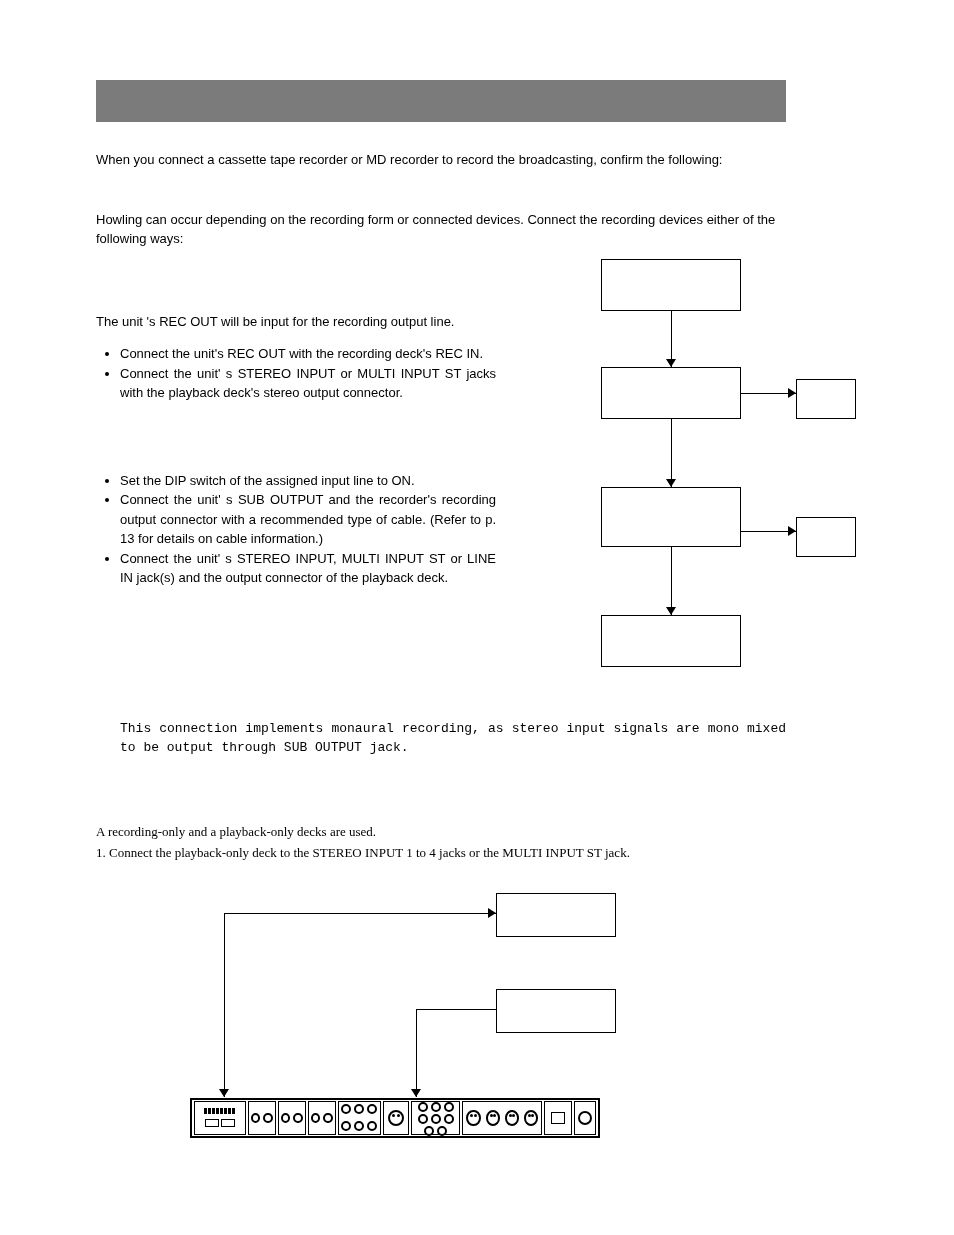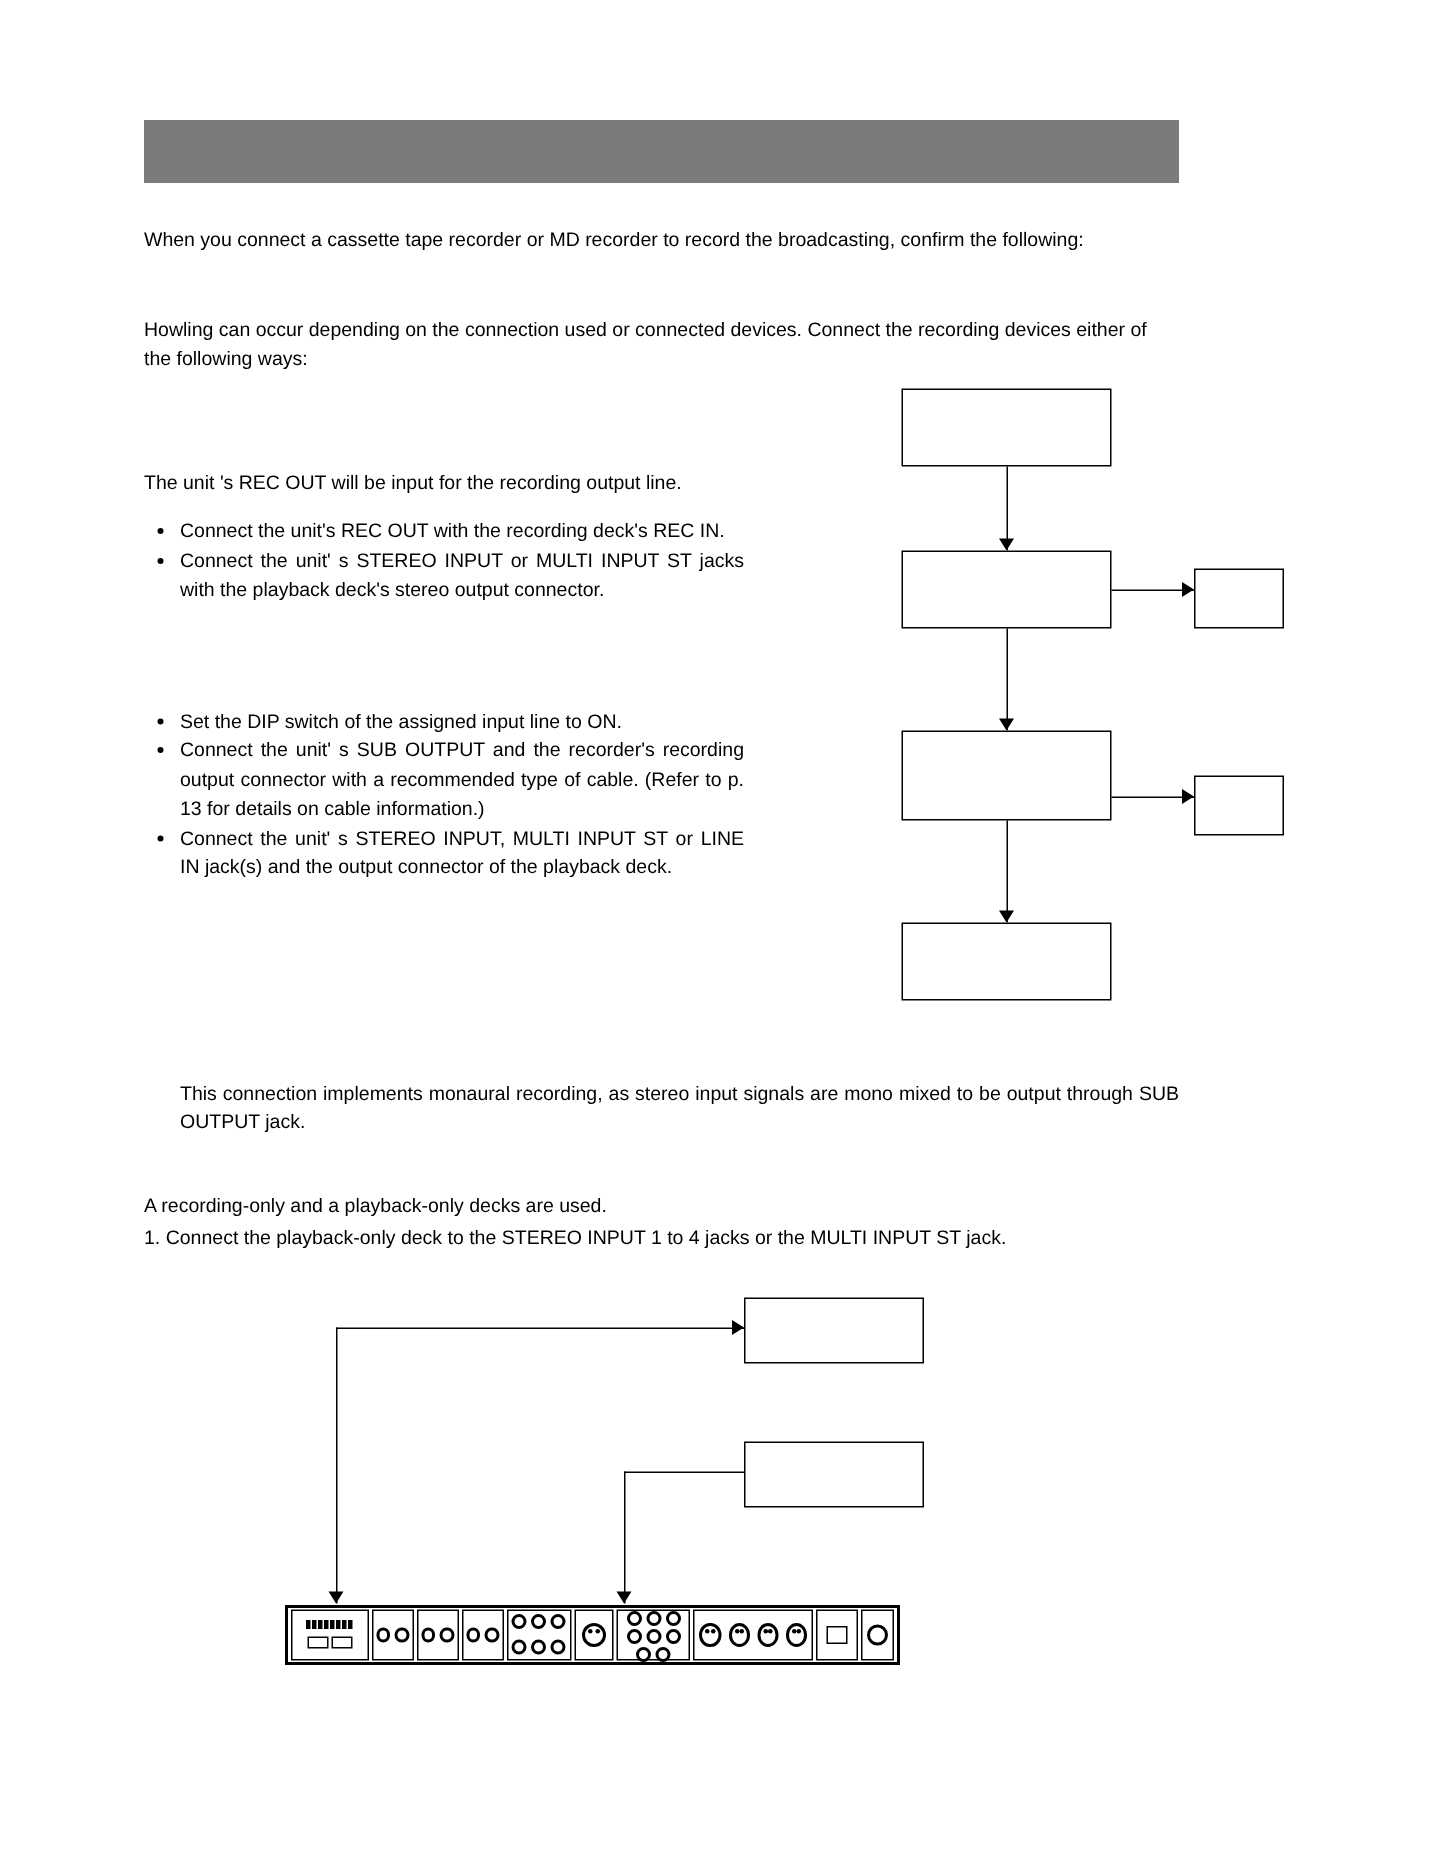"Howling can occur depending on" p.section1 { text: connection used -> recording form }
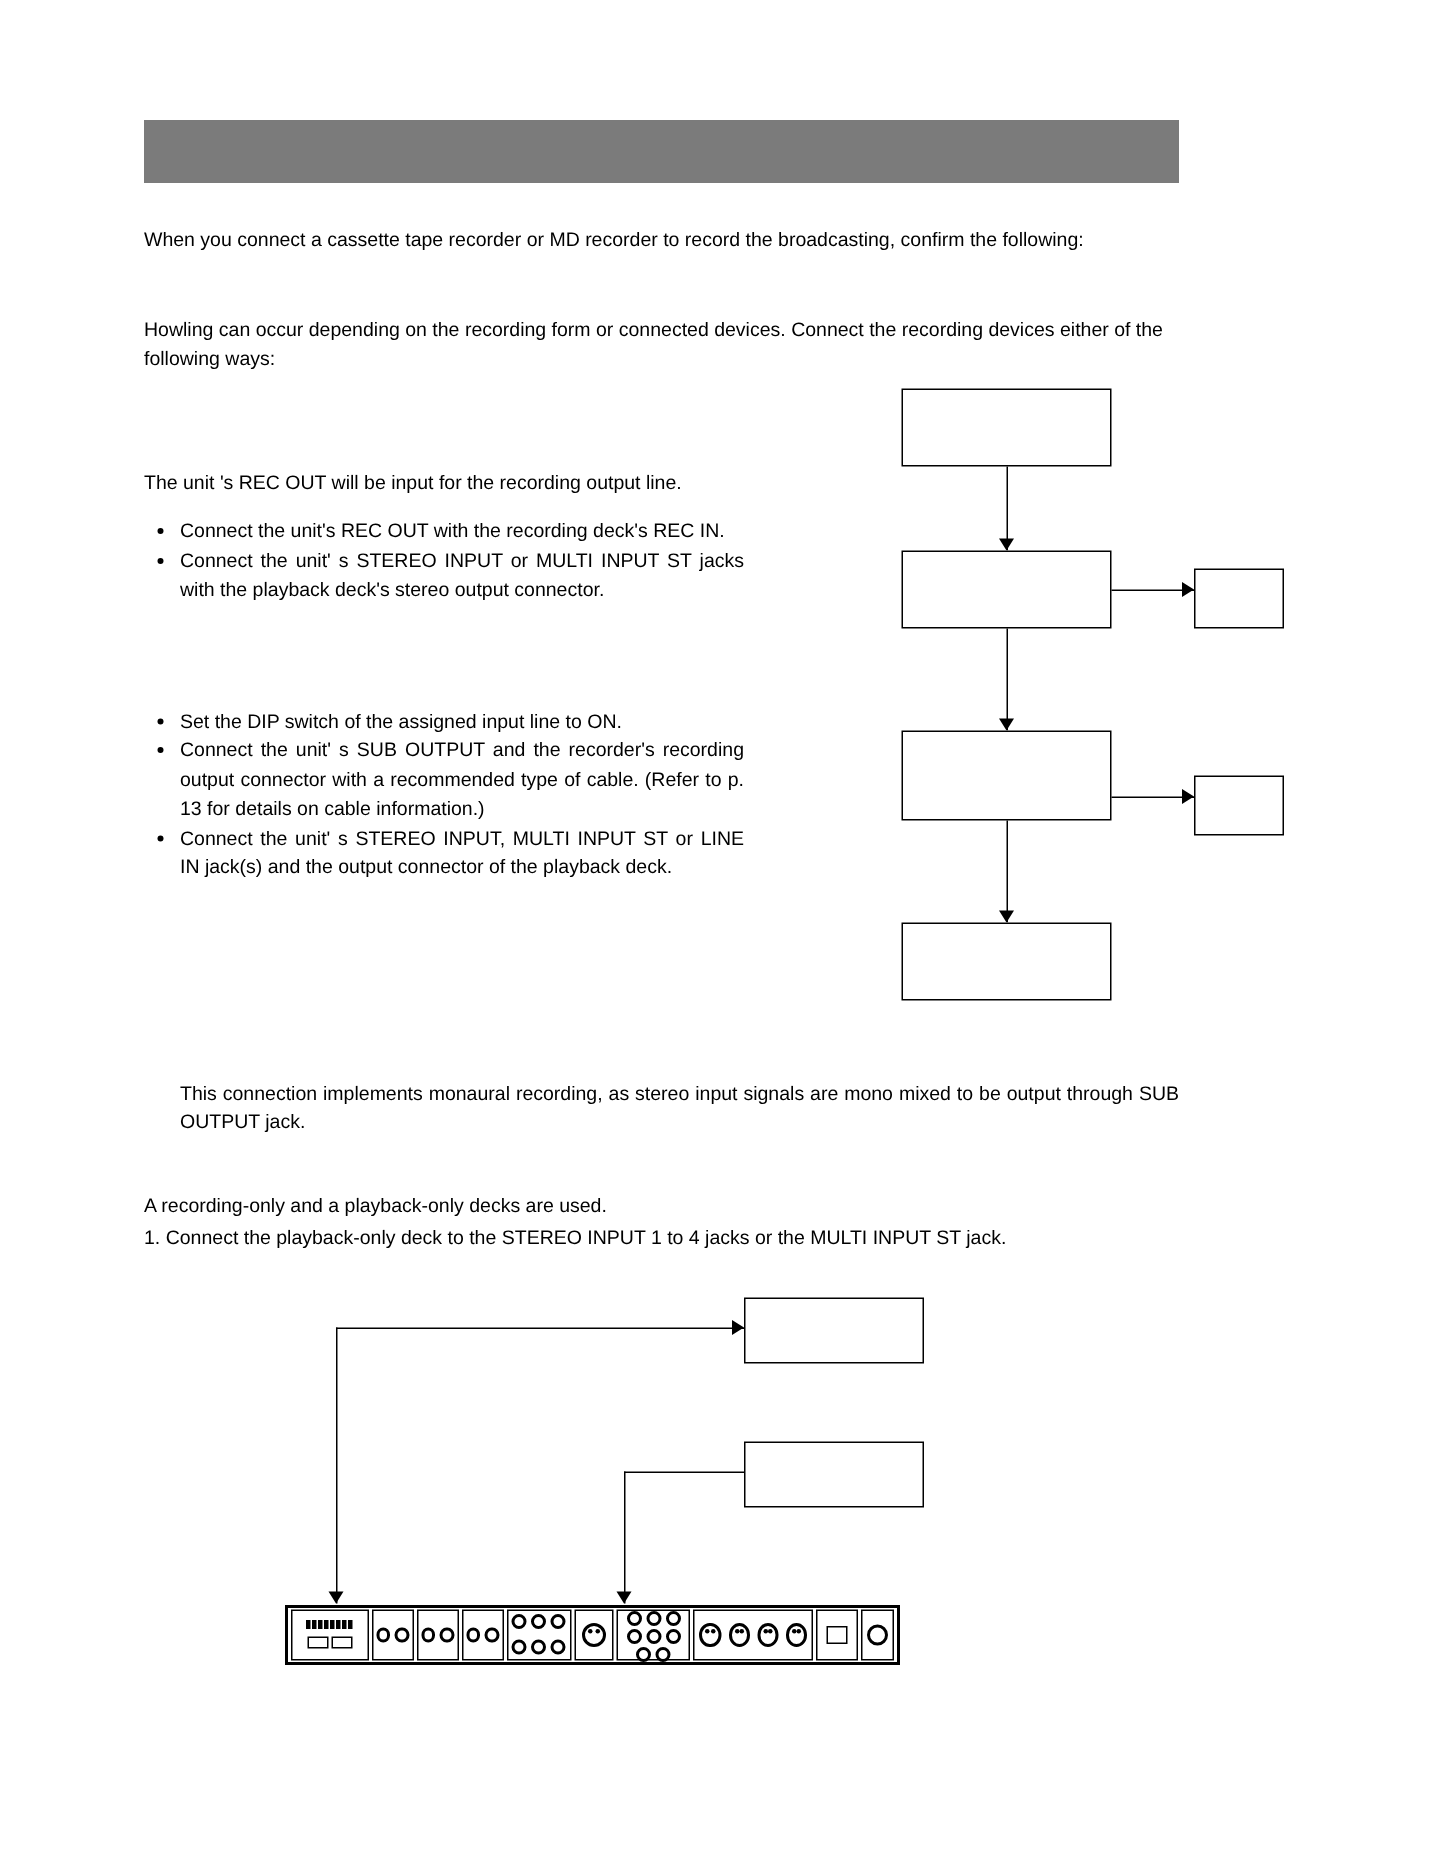"This connection implements monaural" .note-line { font-family: none -> Liberation Mono, monospace; margin-bottom: 36px -> 64px }
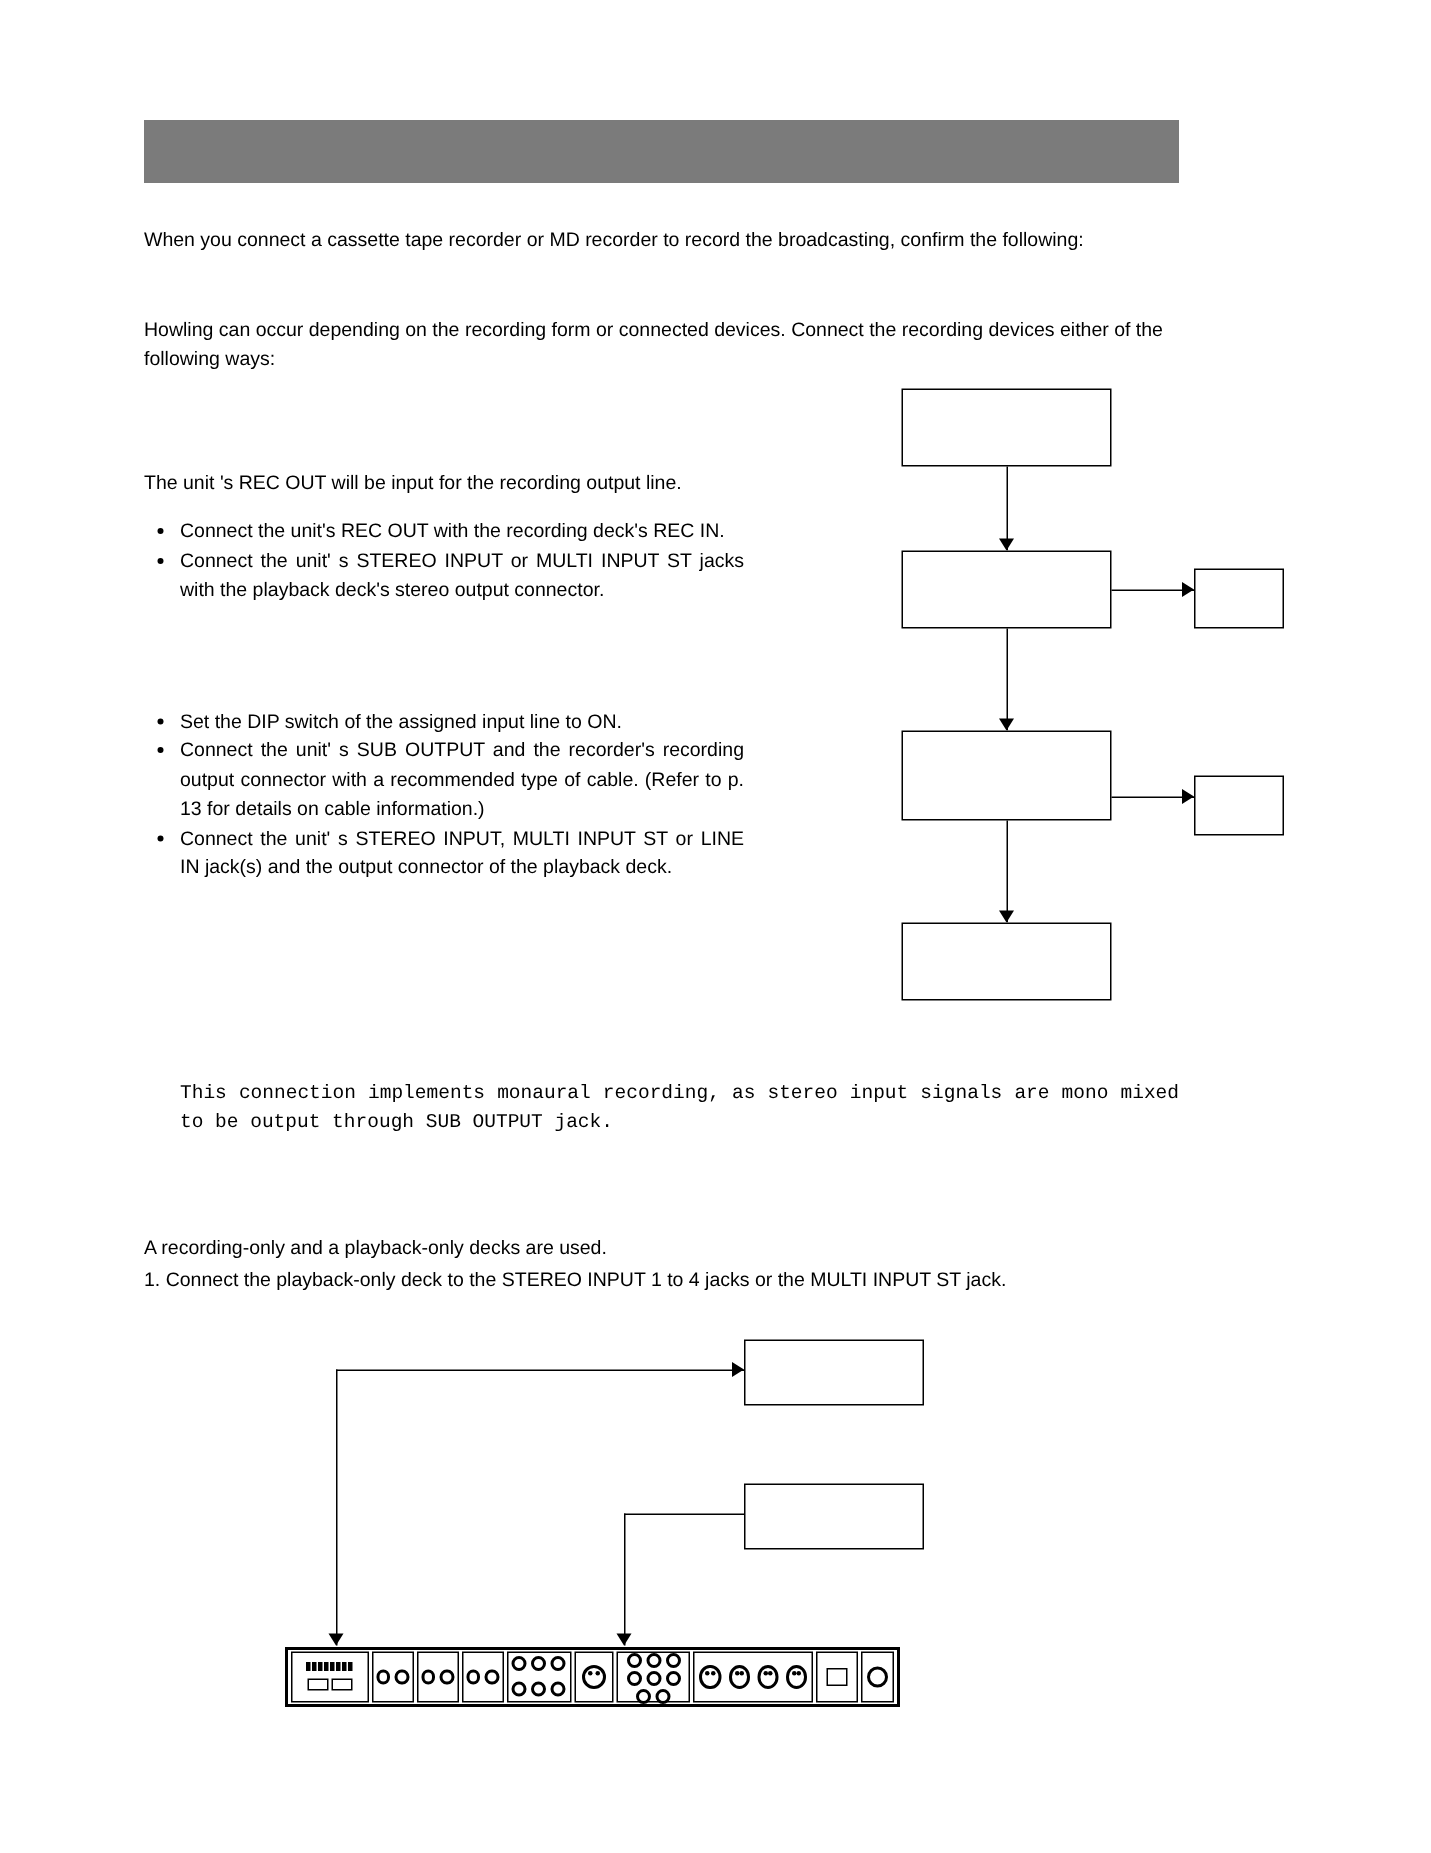"A recording-only and a playback-only" .deck-section { font-family: none -> Liberation Serif, serif }
